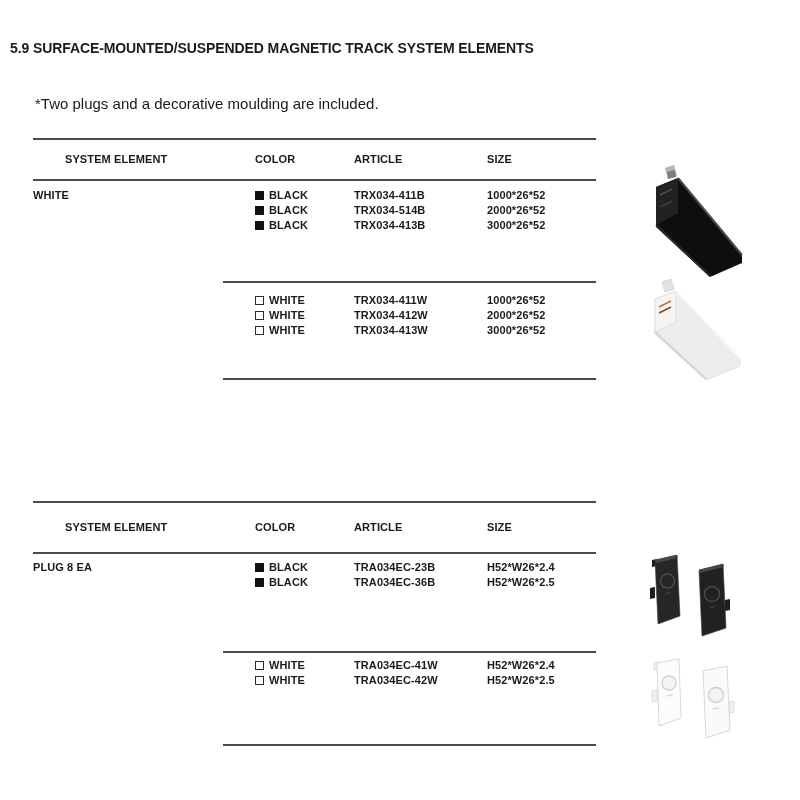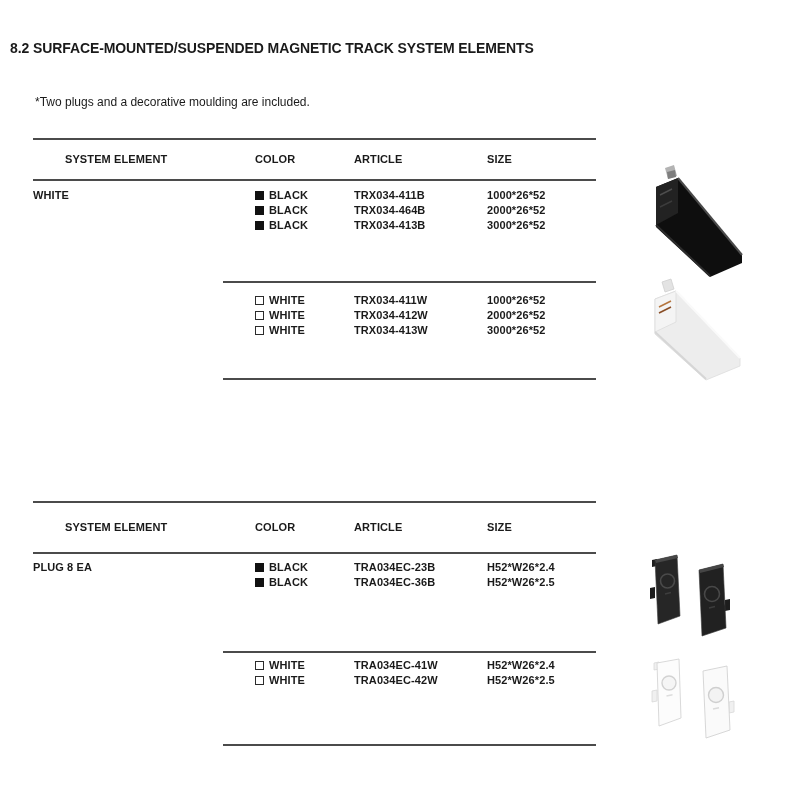"8.2 SURFACE-MOUNTED/SUSPENDED MAGNETIC" div.title { text: 8.2 -> 5.9 }
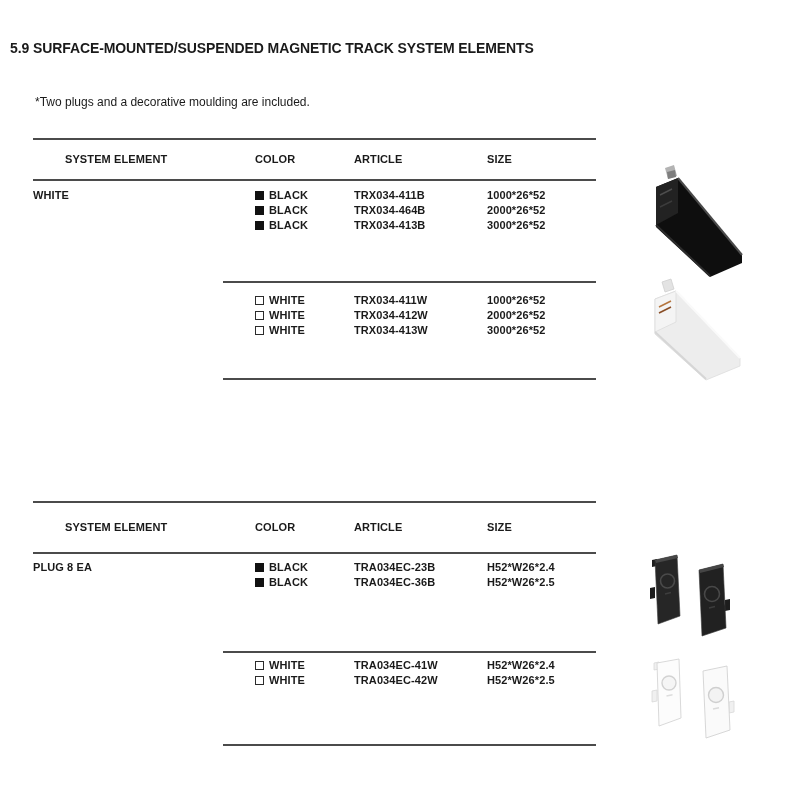"*Two plugs and a decorative" .note { font-size: 12px -> 15px }
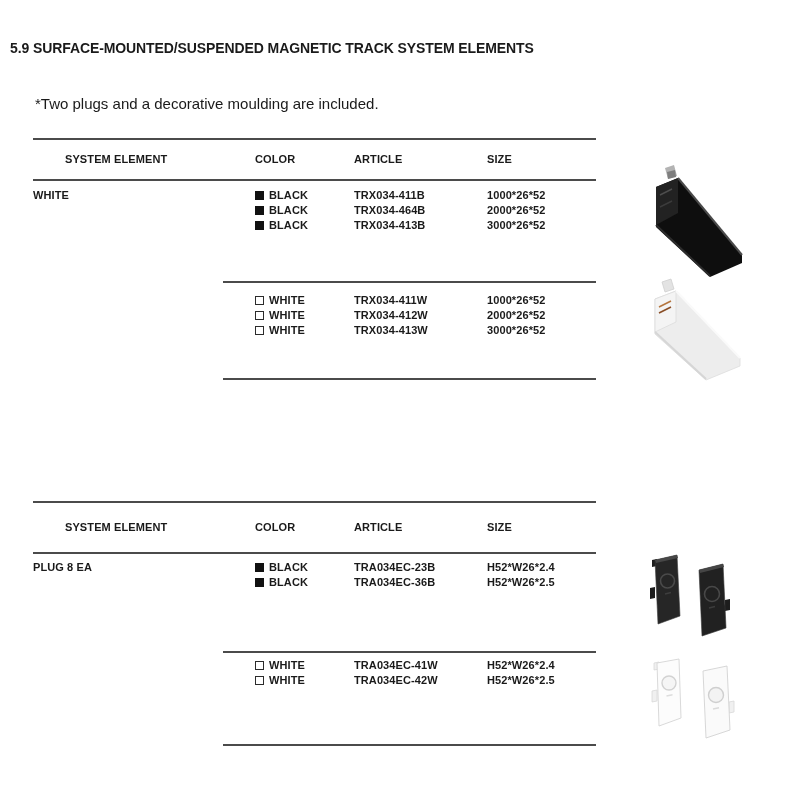"TRX034-464B" span.c-article { text: TRX034-464B -> TRX034-514B }
